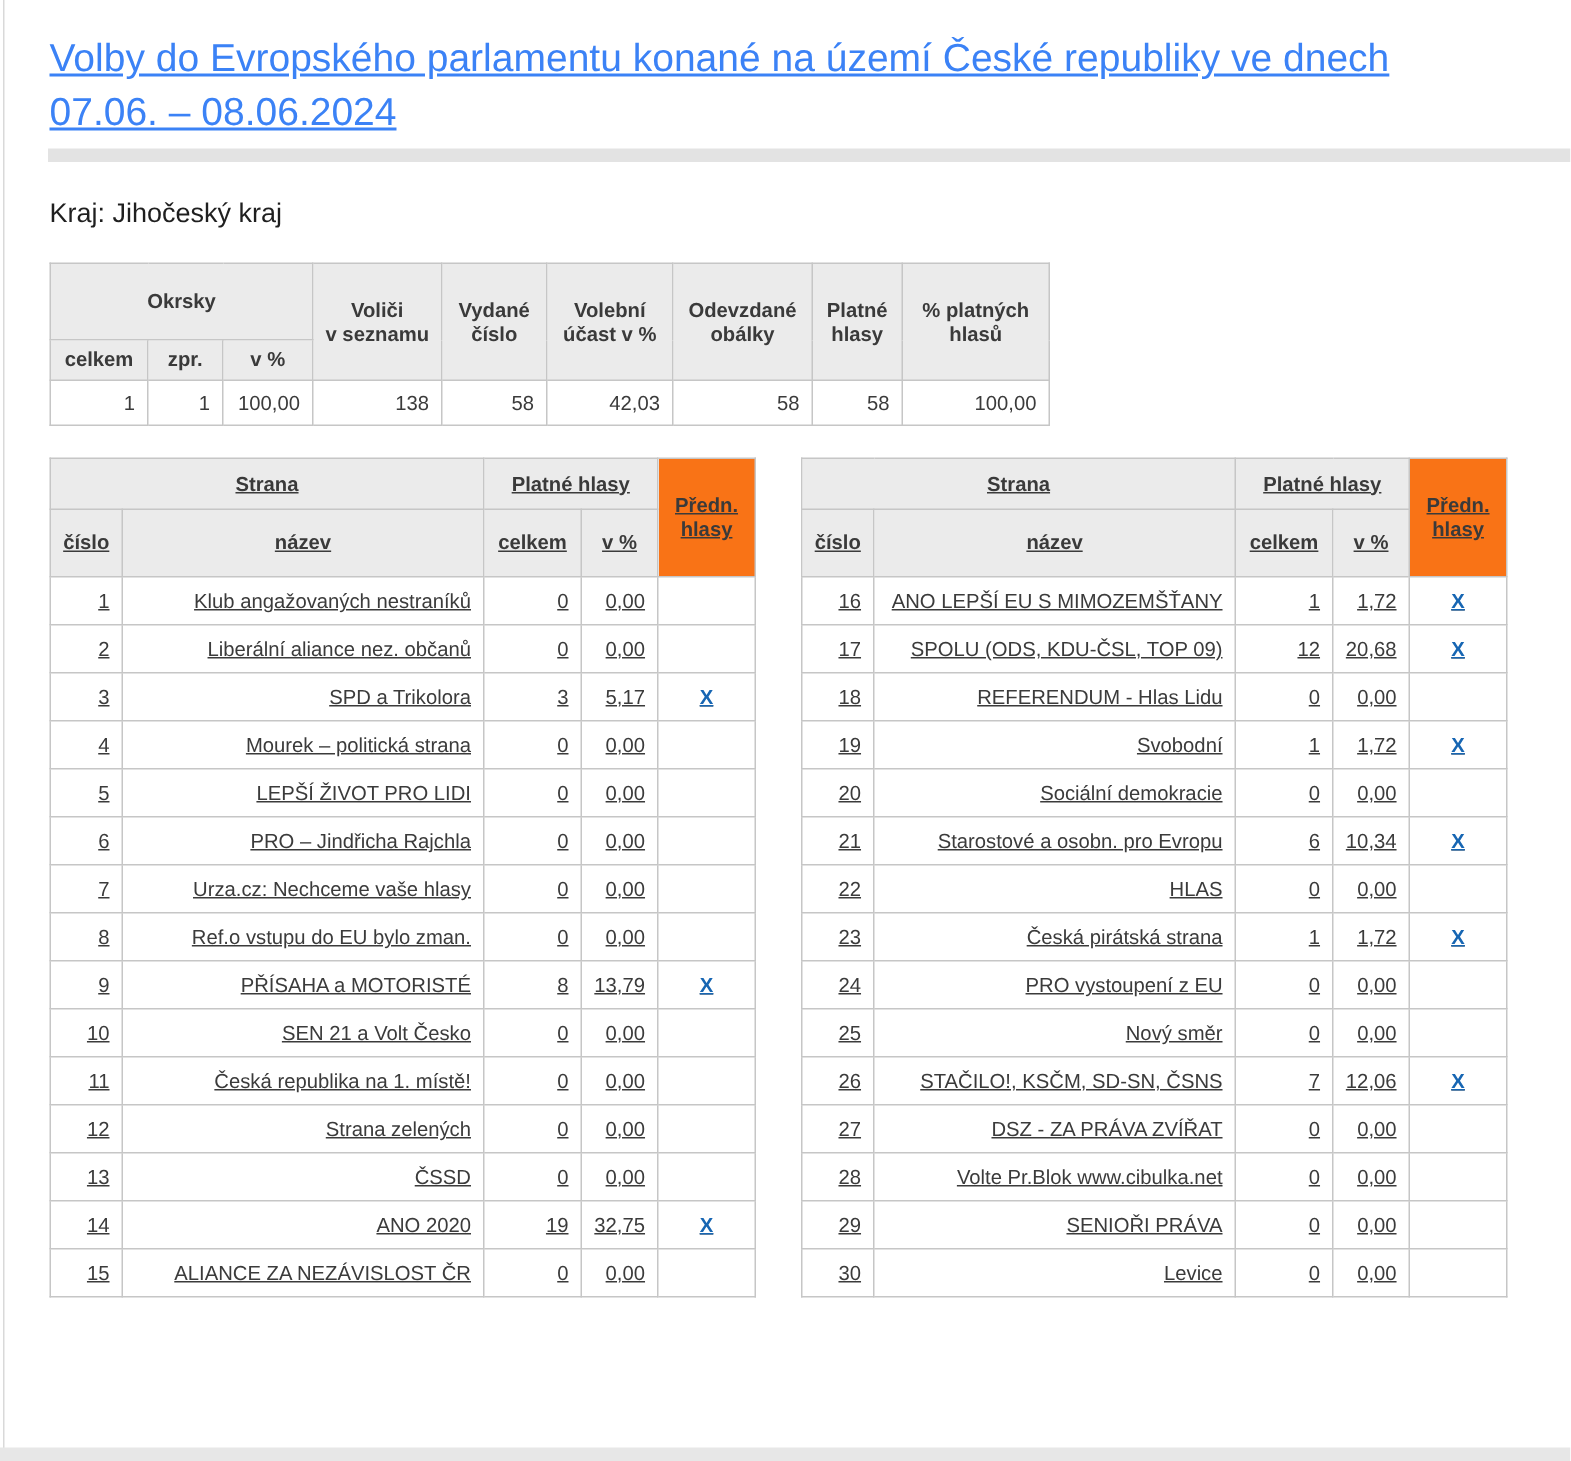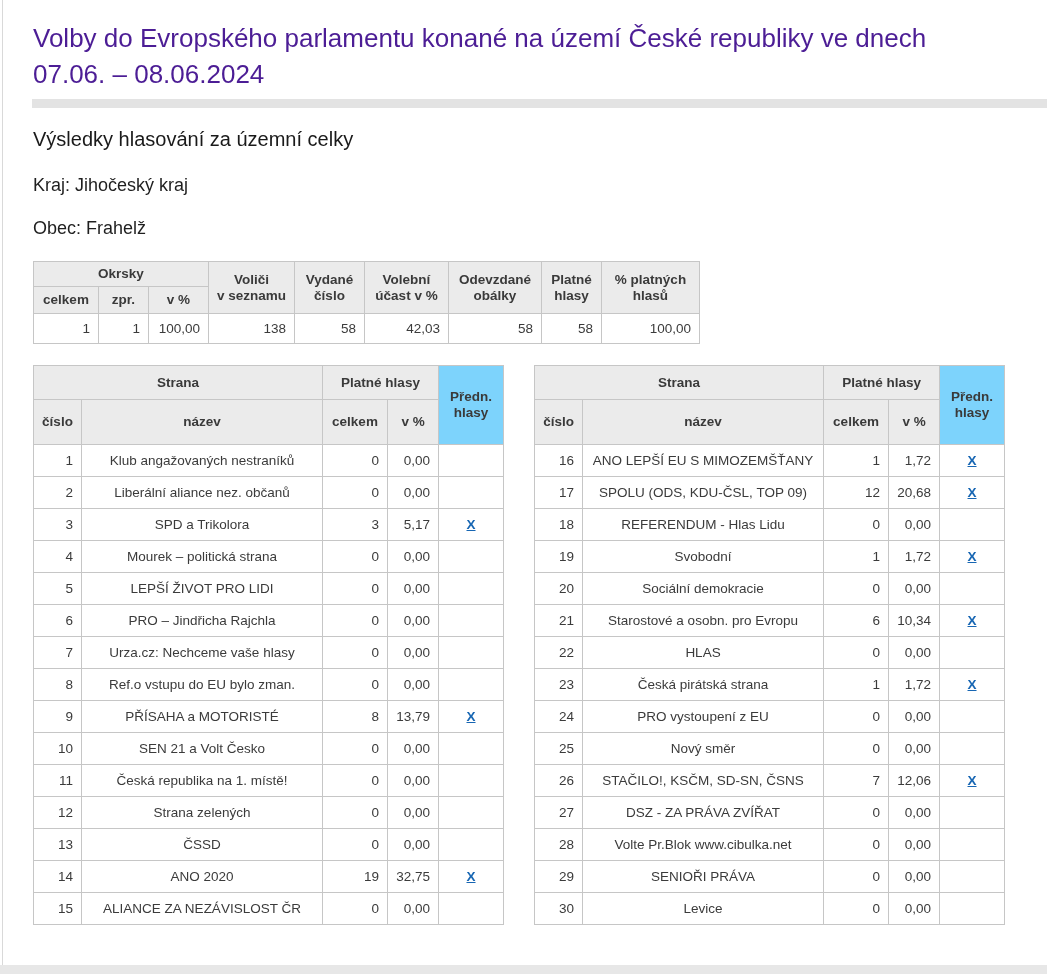"Volby do Evropského parlamentu konané" h1.title { color: #4c1d95 -> #3b82f6; text-decoration: none -> underline }
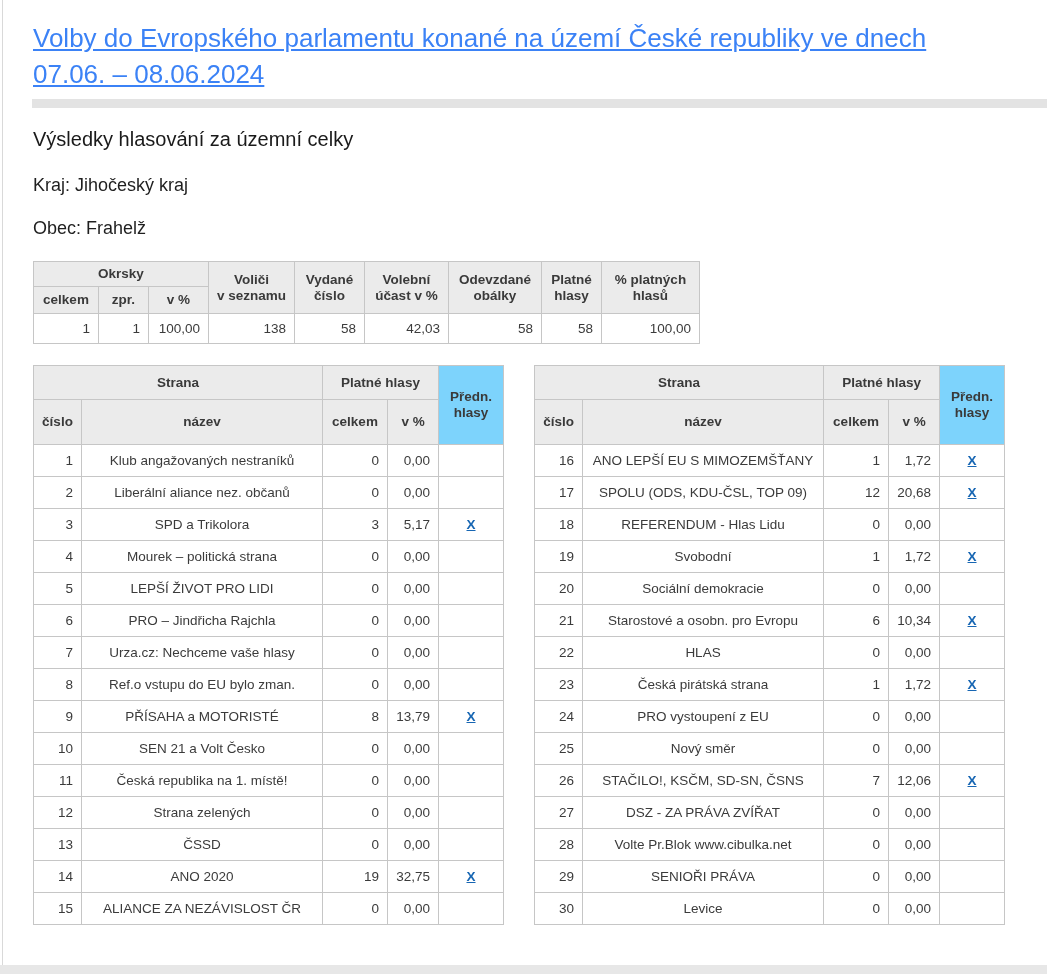"Výsledky hlasování za územní celky" h2.subtitle { html: <h2>Výsledky hlasování za územní celky</h2> -> none }
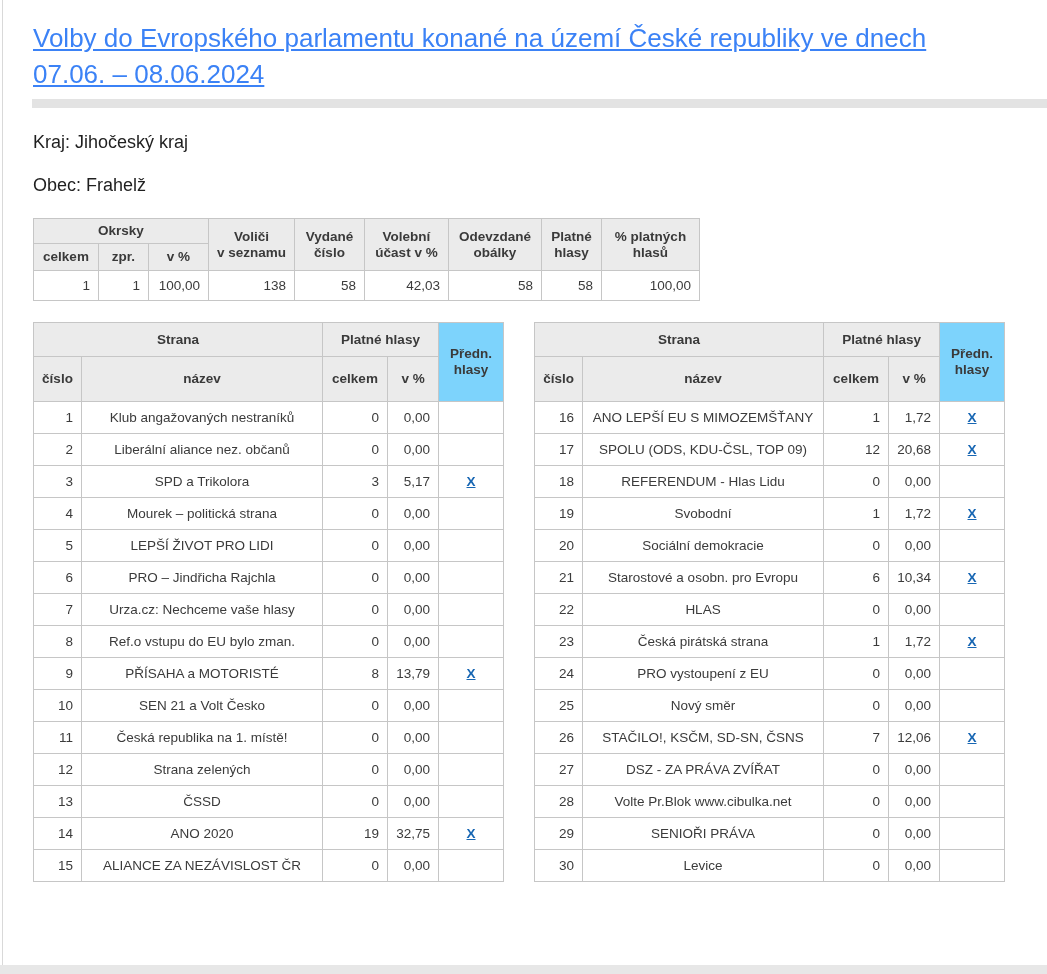"Obec: Frahelž" p.loc-line { html: <p><span>Obec:</span> <span>Frahelž</span></p> -> none }
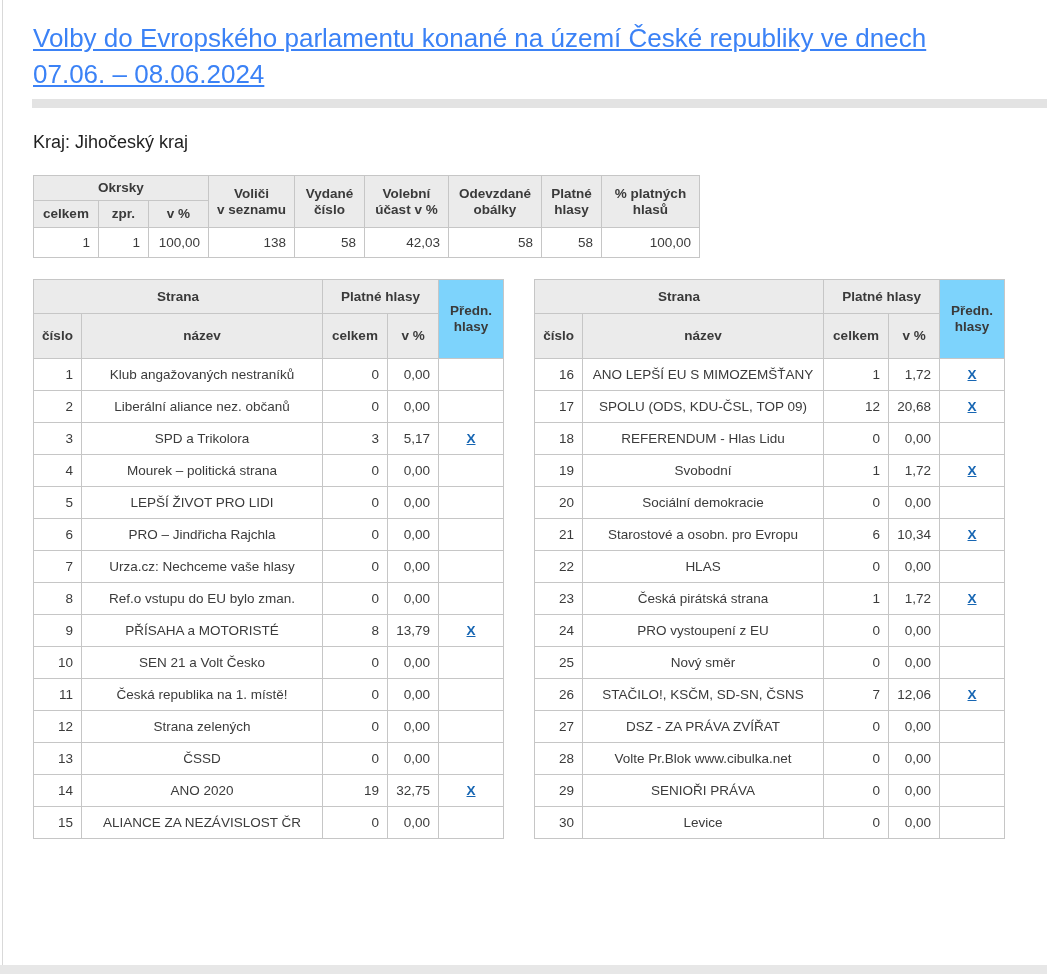"Okrsky" table.summary thead tr.grp th { padding: 4px 4px -> 17px 4px }
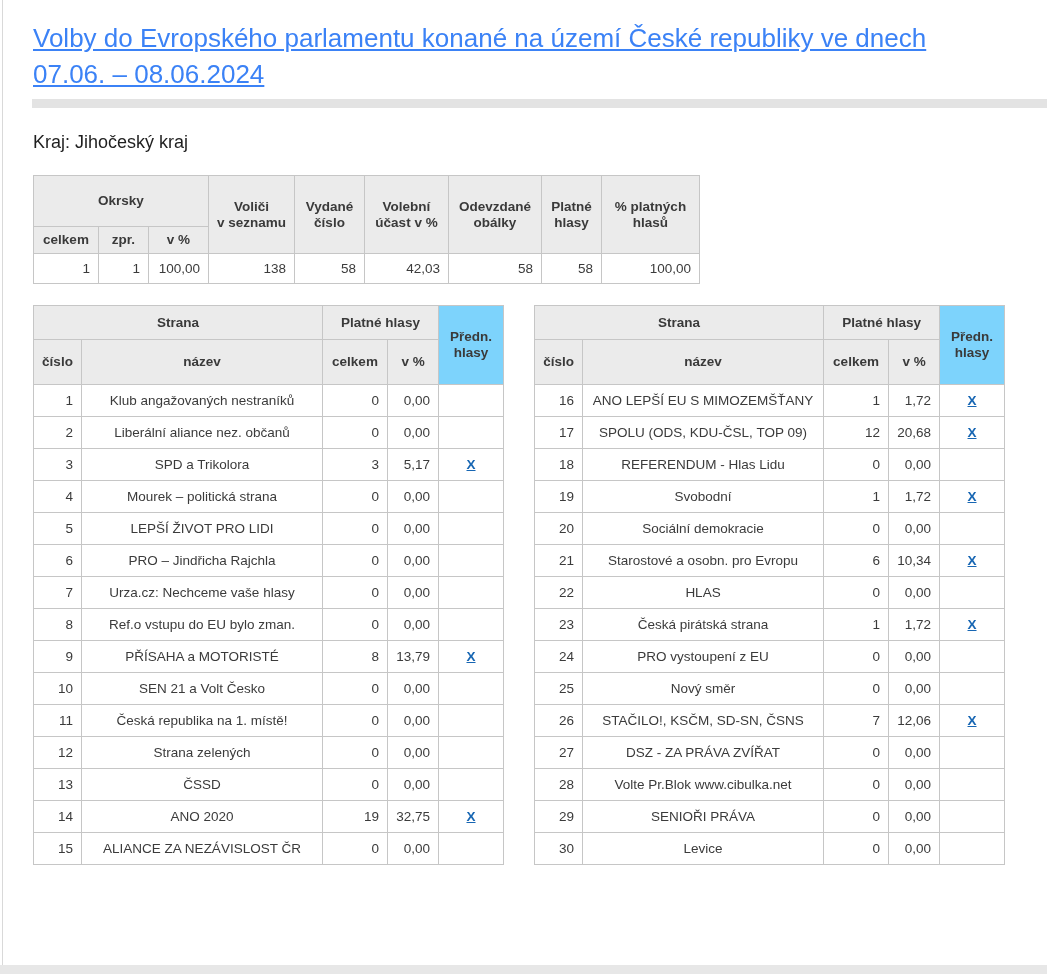"Strana" .tables-row { text-decoration: none -> underline }
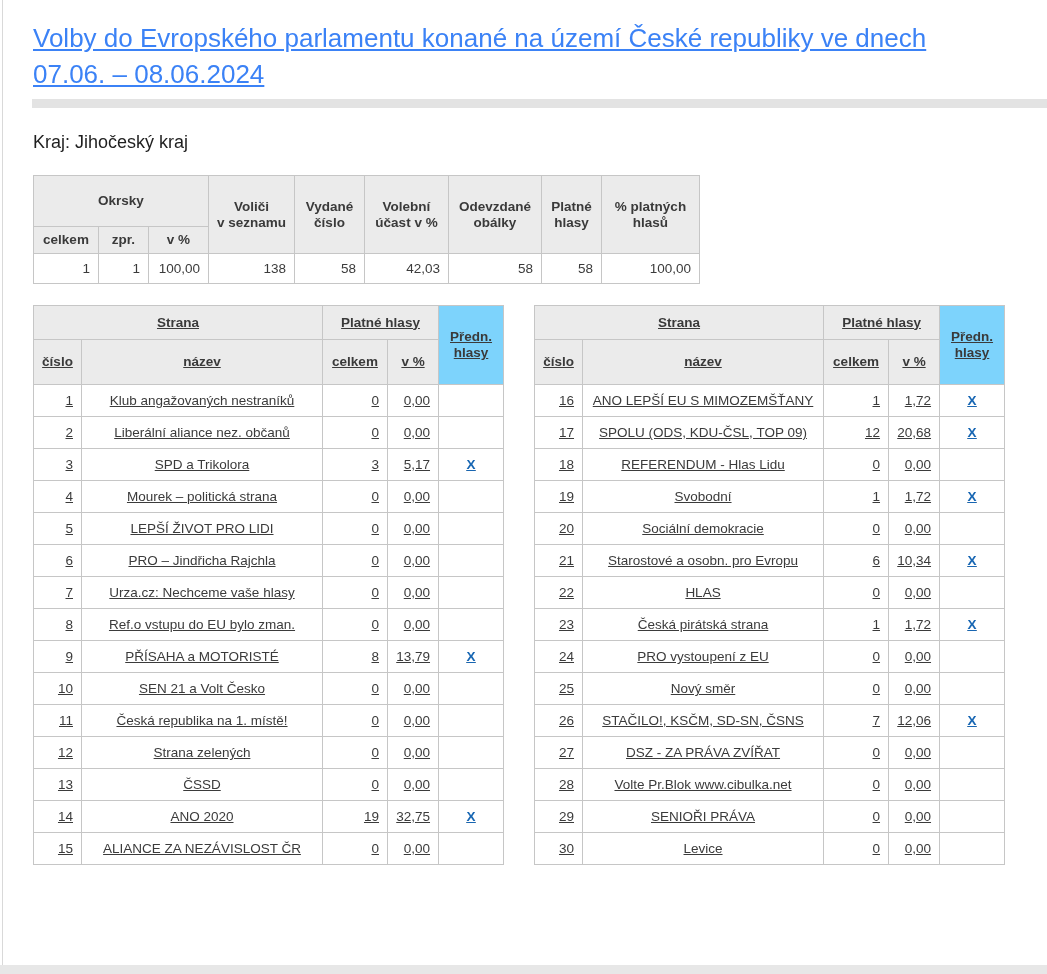"Předn." th.predn-h { background: #7dd3fc -> #f97316 }
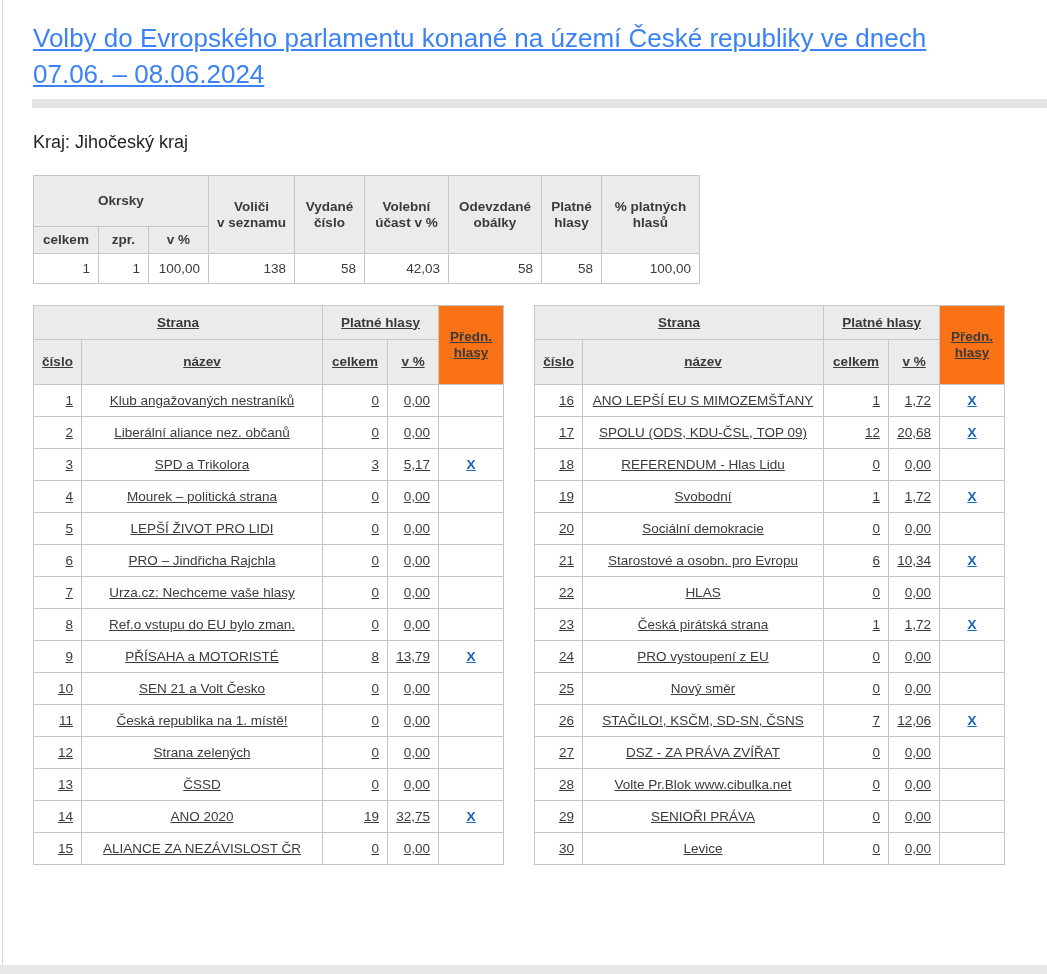"Klub angažovaných nestraníků" td.name { text-align: center -> right }
